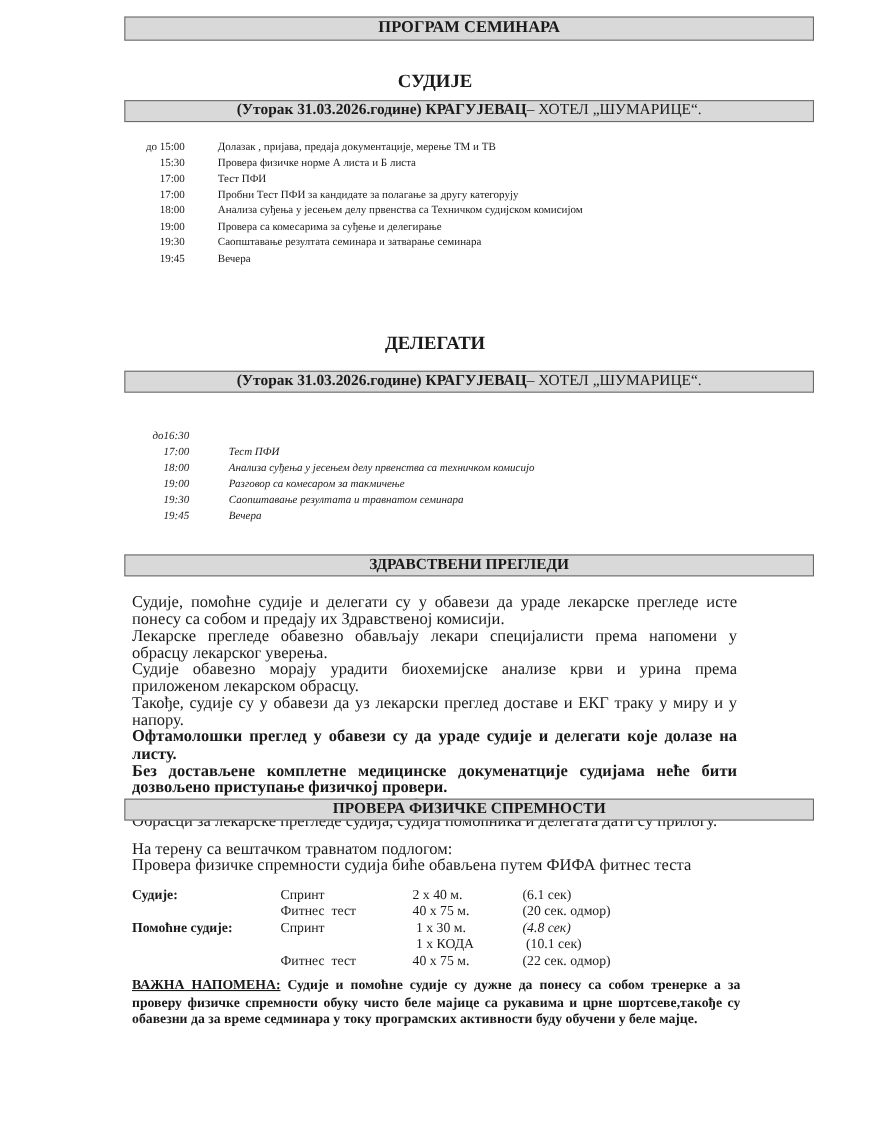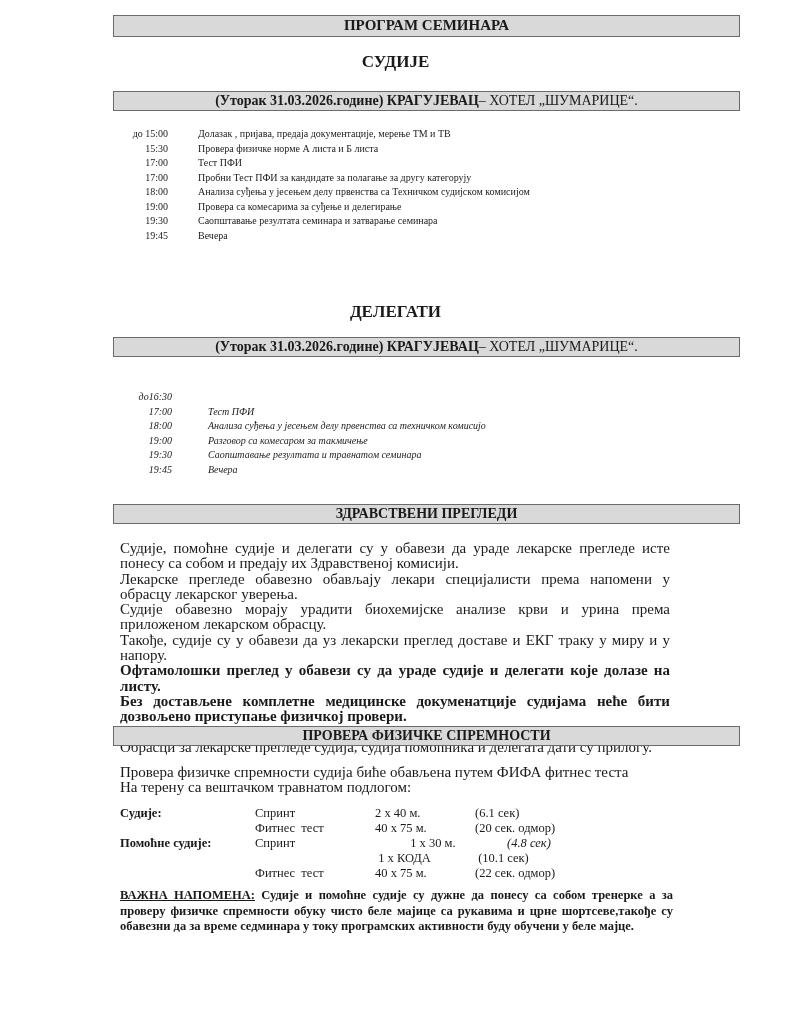"СУДИЈЕ" div.heading { top: 52px -> 64px }
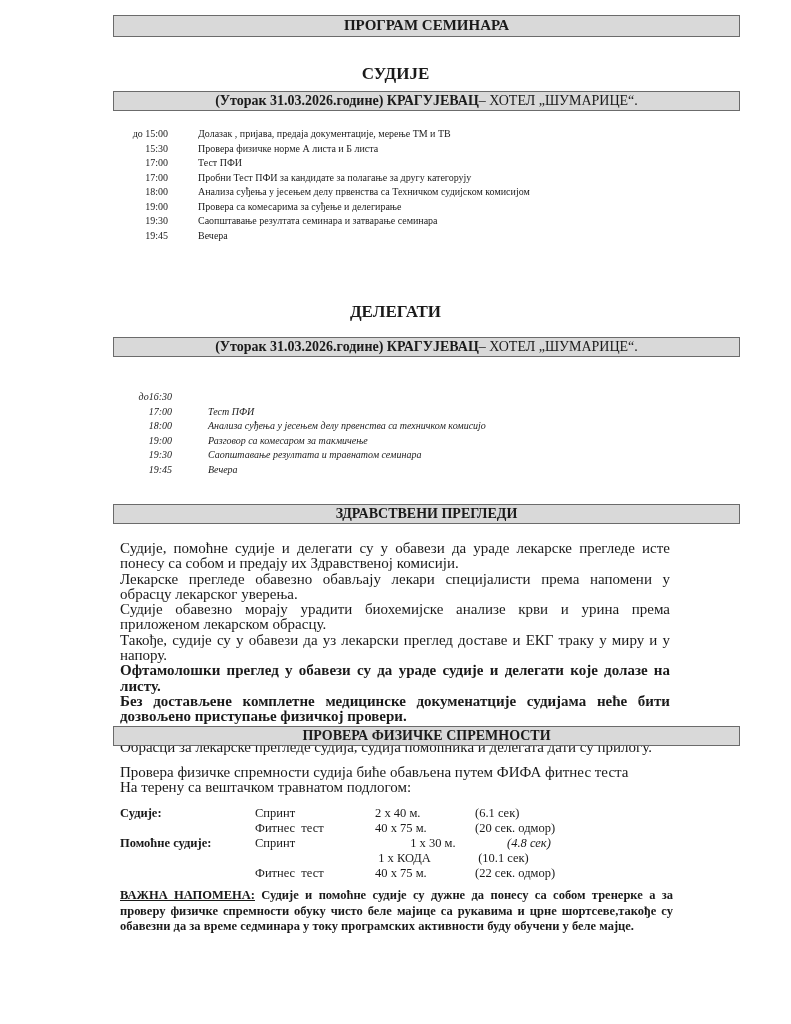"Провера физичке спремности судија биће" p { order: before "На терену са вештачком травнатом" -> after "На терену са вештачком травнатом" }
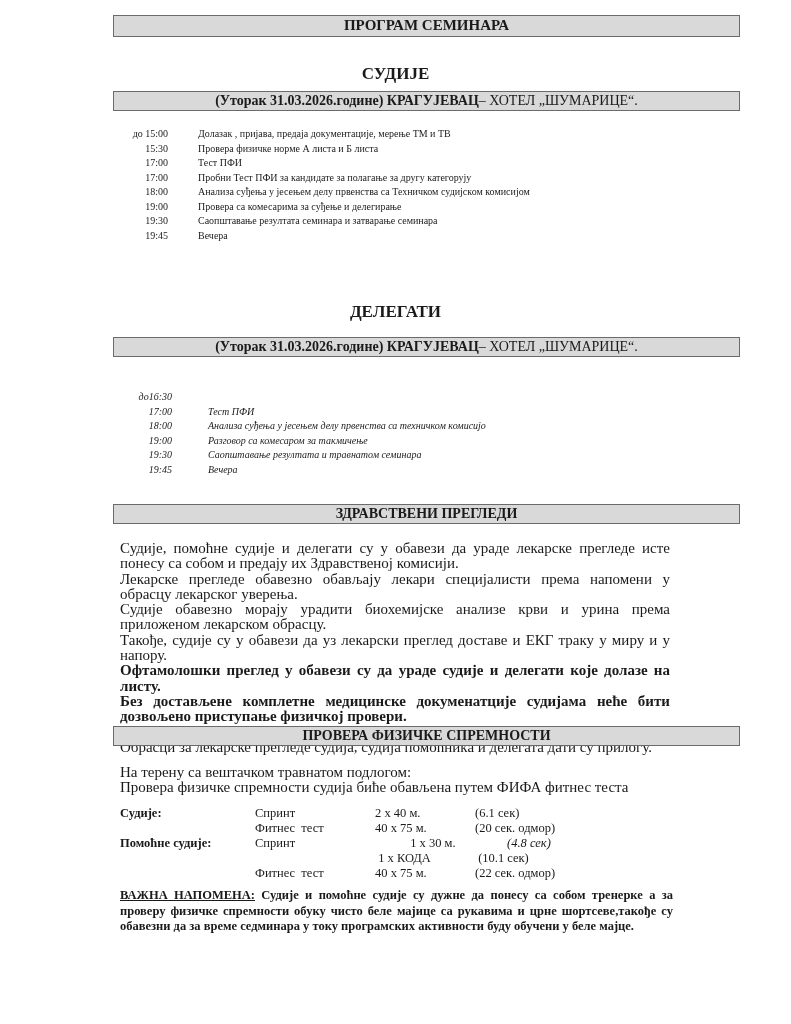"1 x 30 м." span.c3 { margin-left: 32px -> none }
